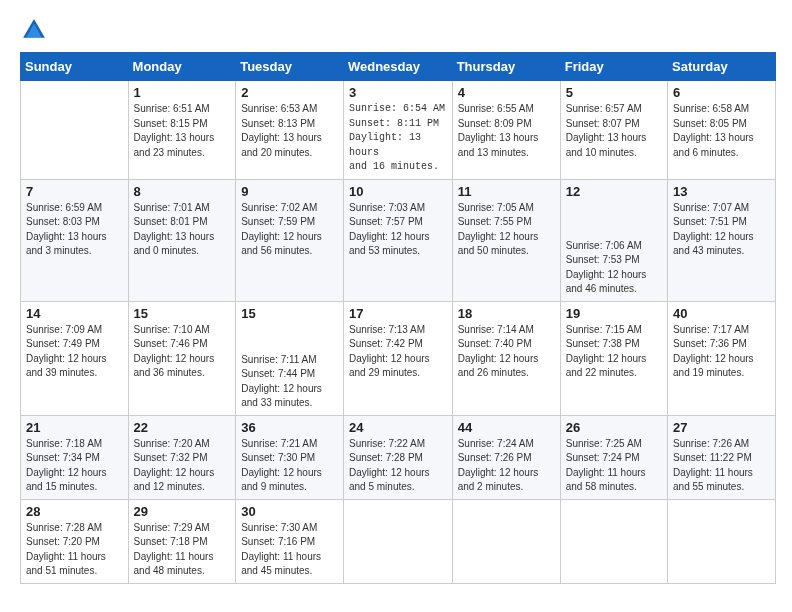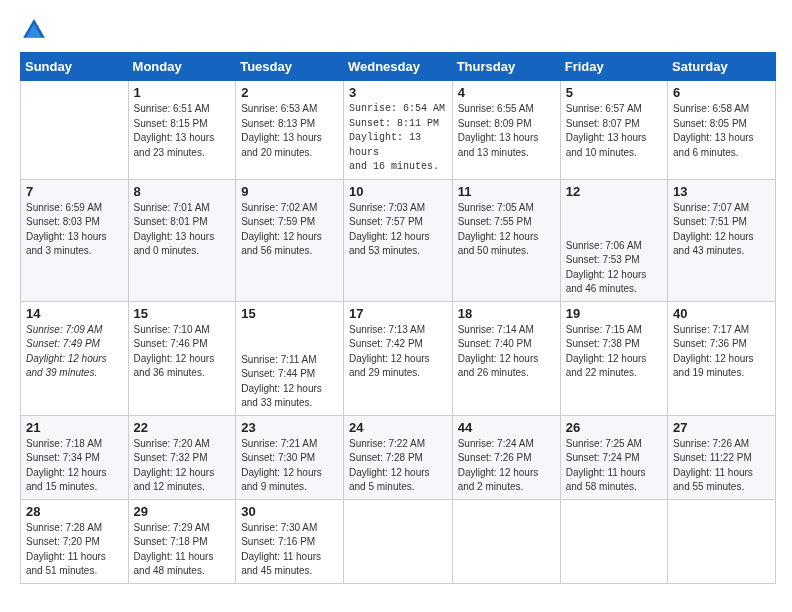"Sunrise: 7:09 AM" div.day-info { font-style: italic -> none }
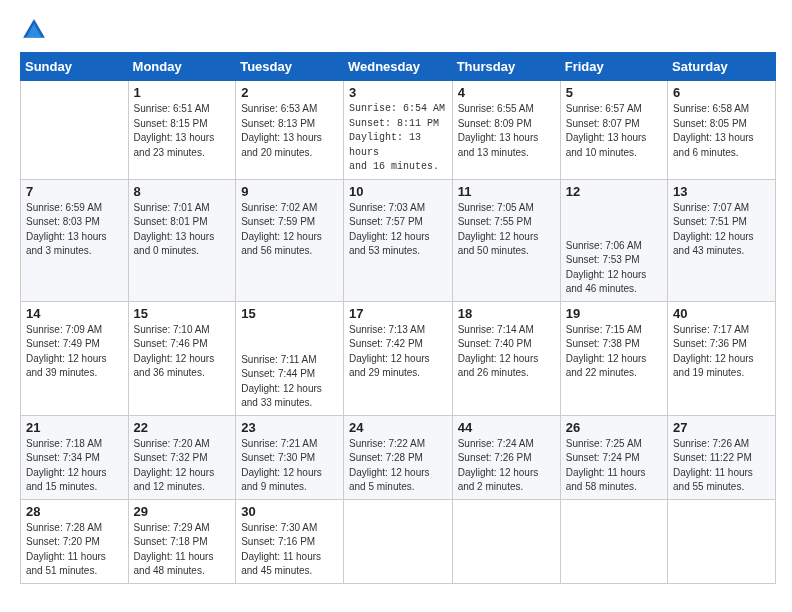"23" span.day-number { text: 23 -> 36 }
